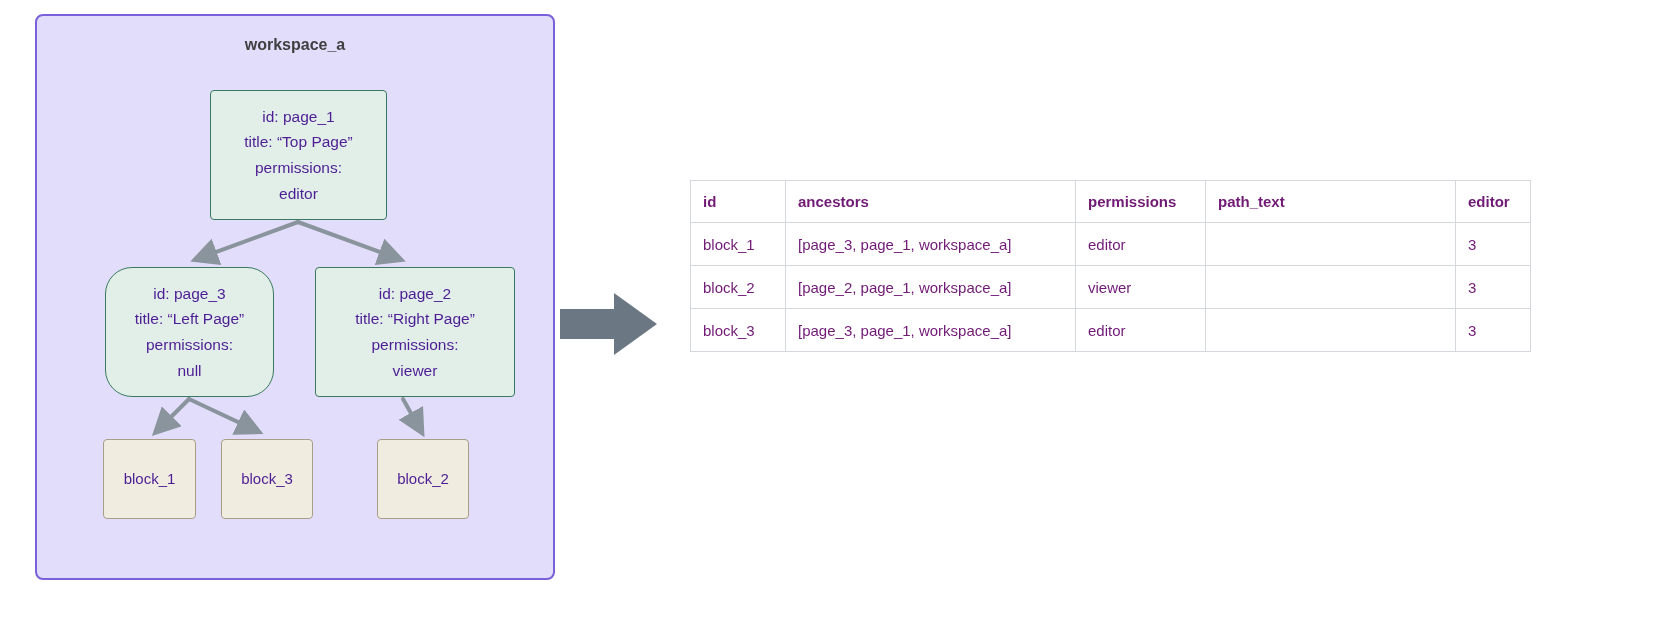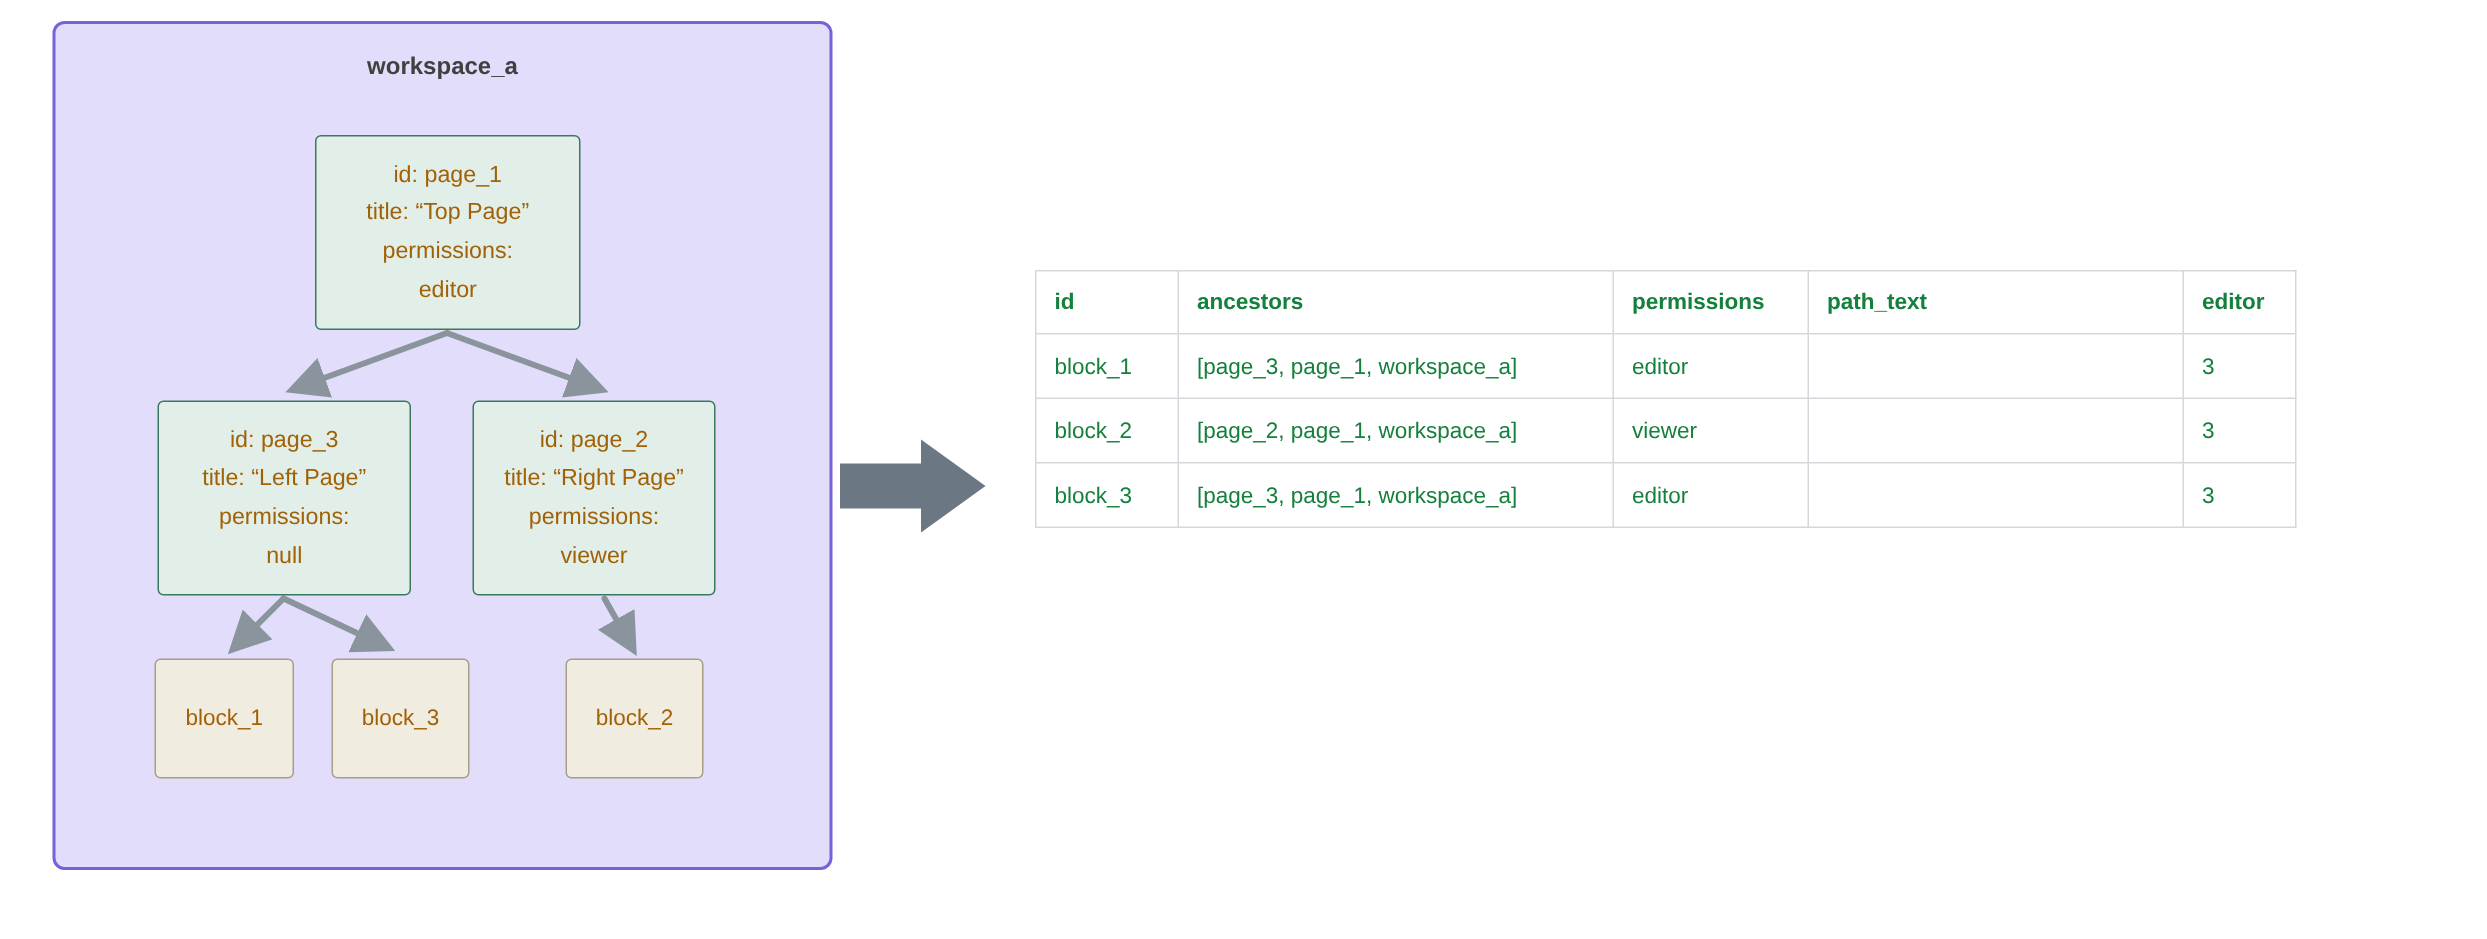"id: page_1" .node { color: #a16207 -> #4c1d95 }
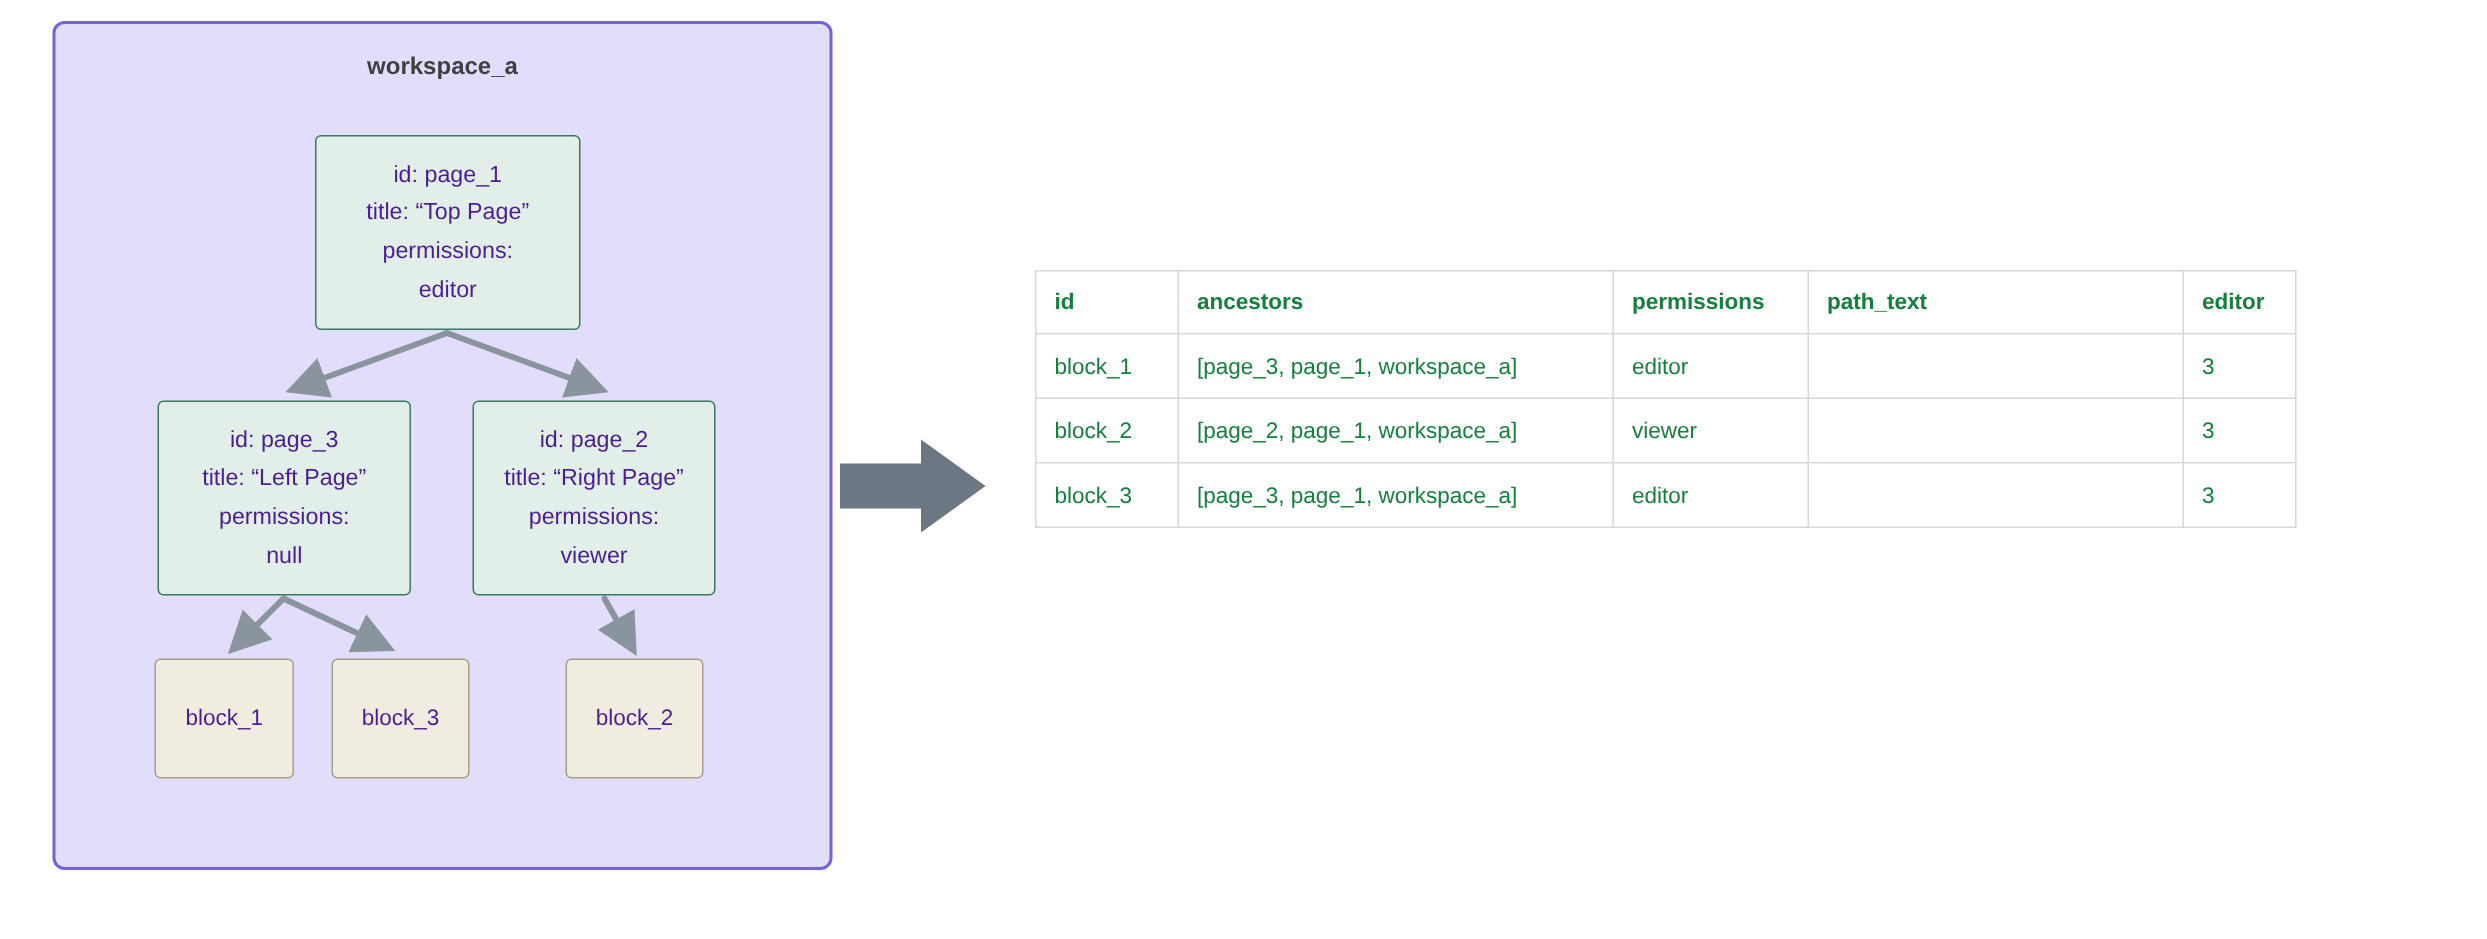"id" .result-table th, .result-table td { color: #15803d -> #701a75 }
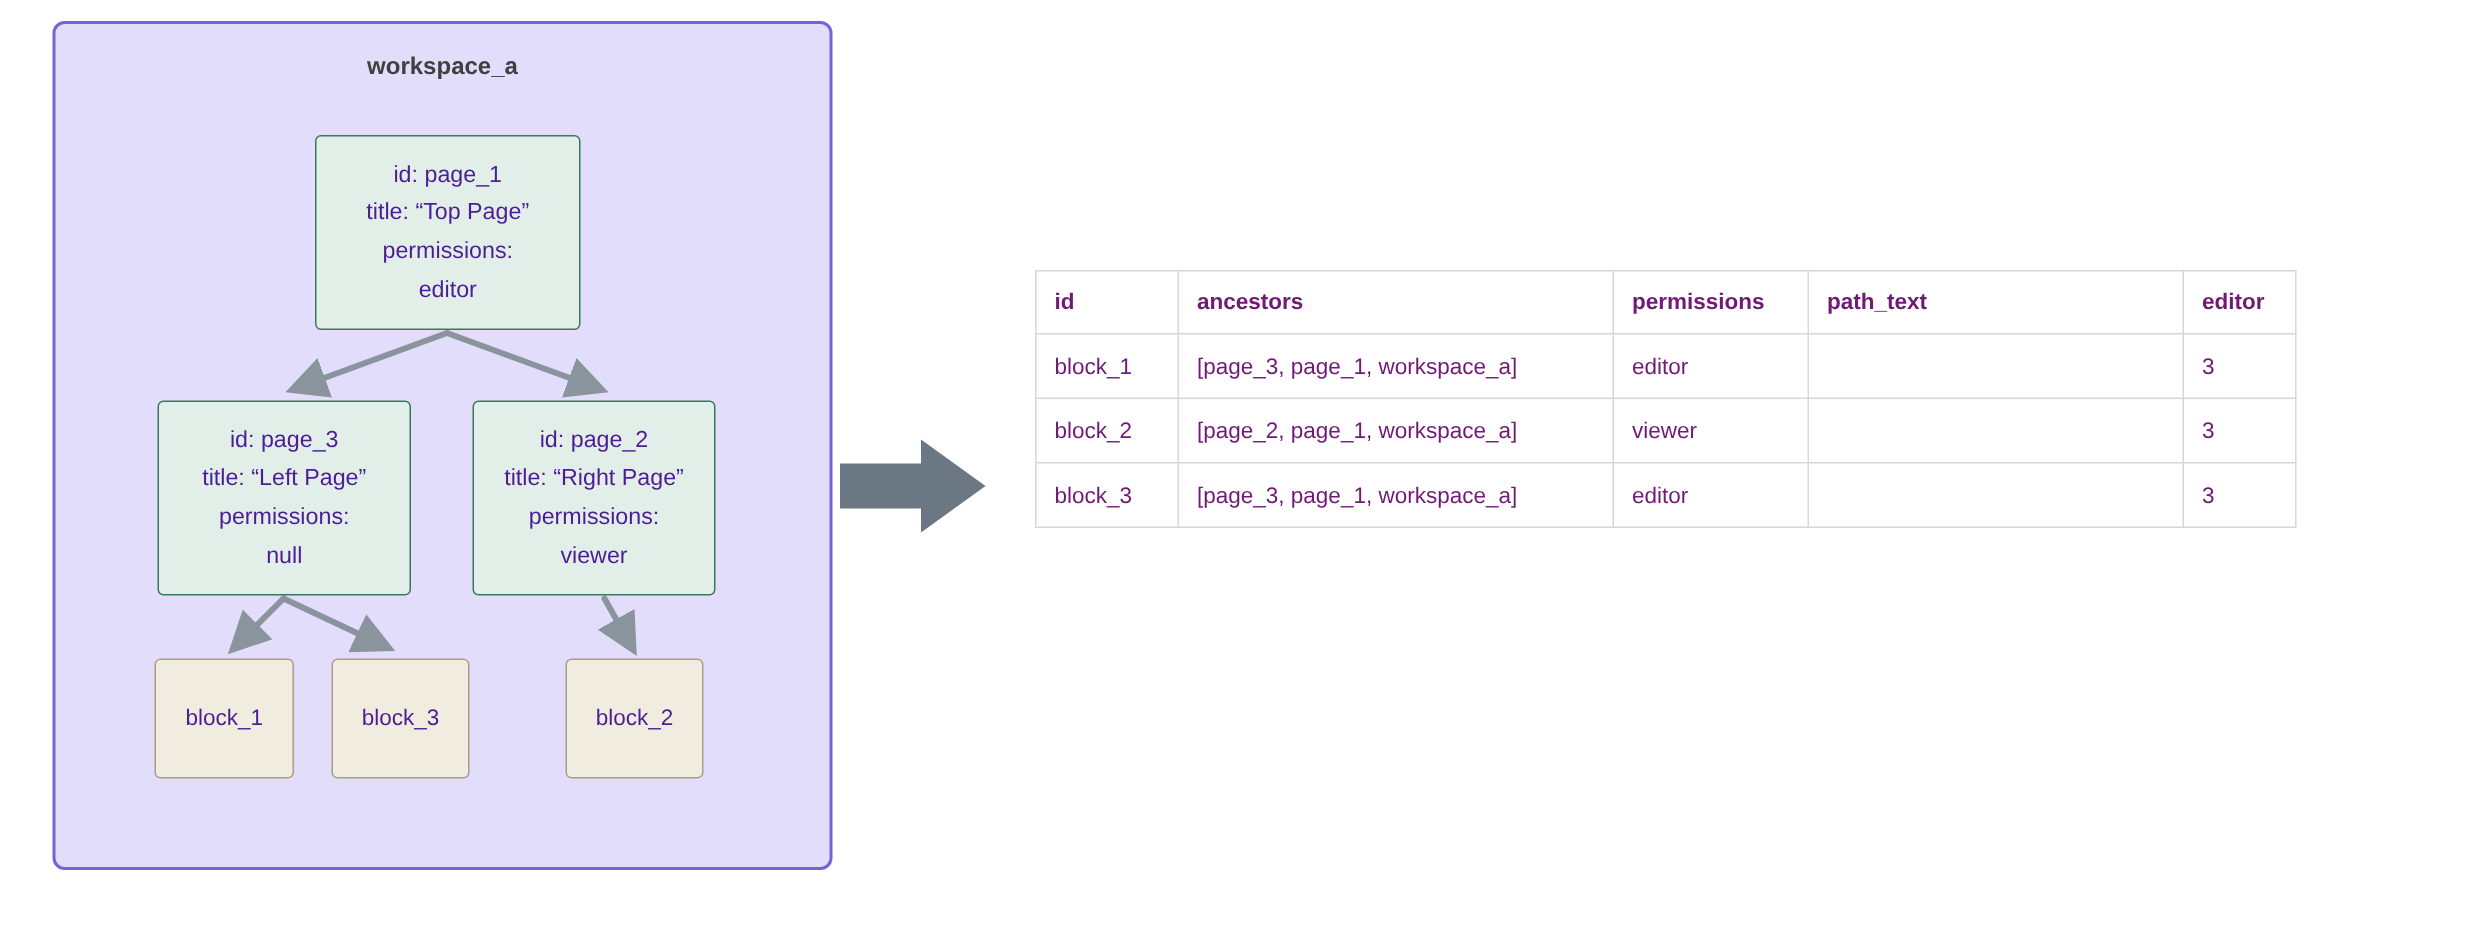"id: page_3" .node-page-3 { border-radius: none -> 27px }
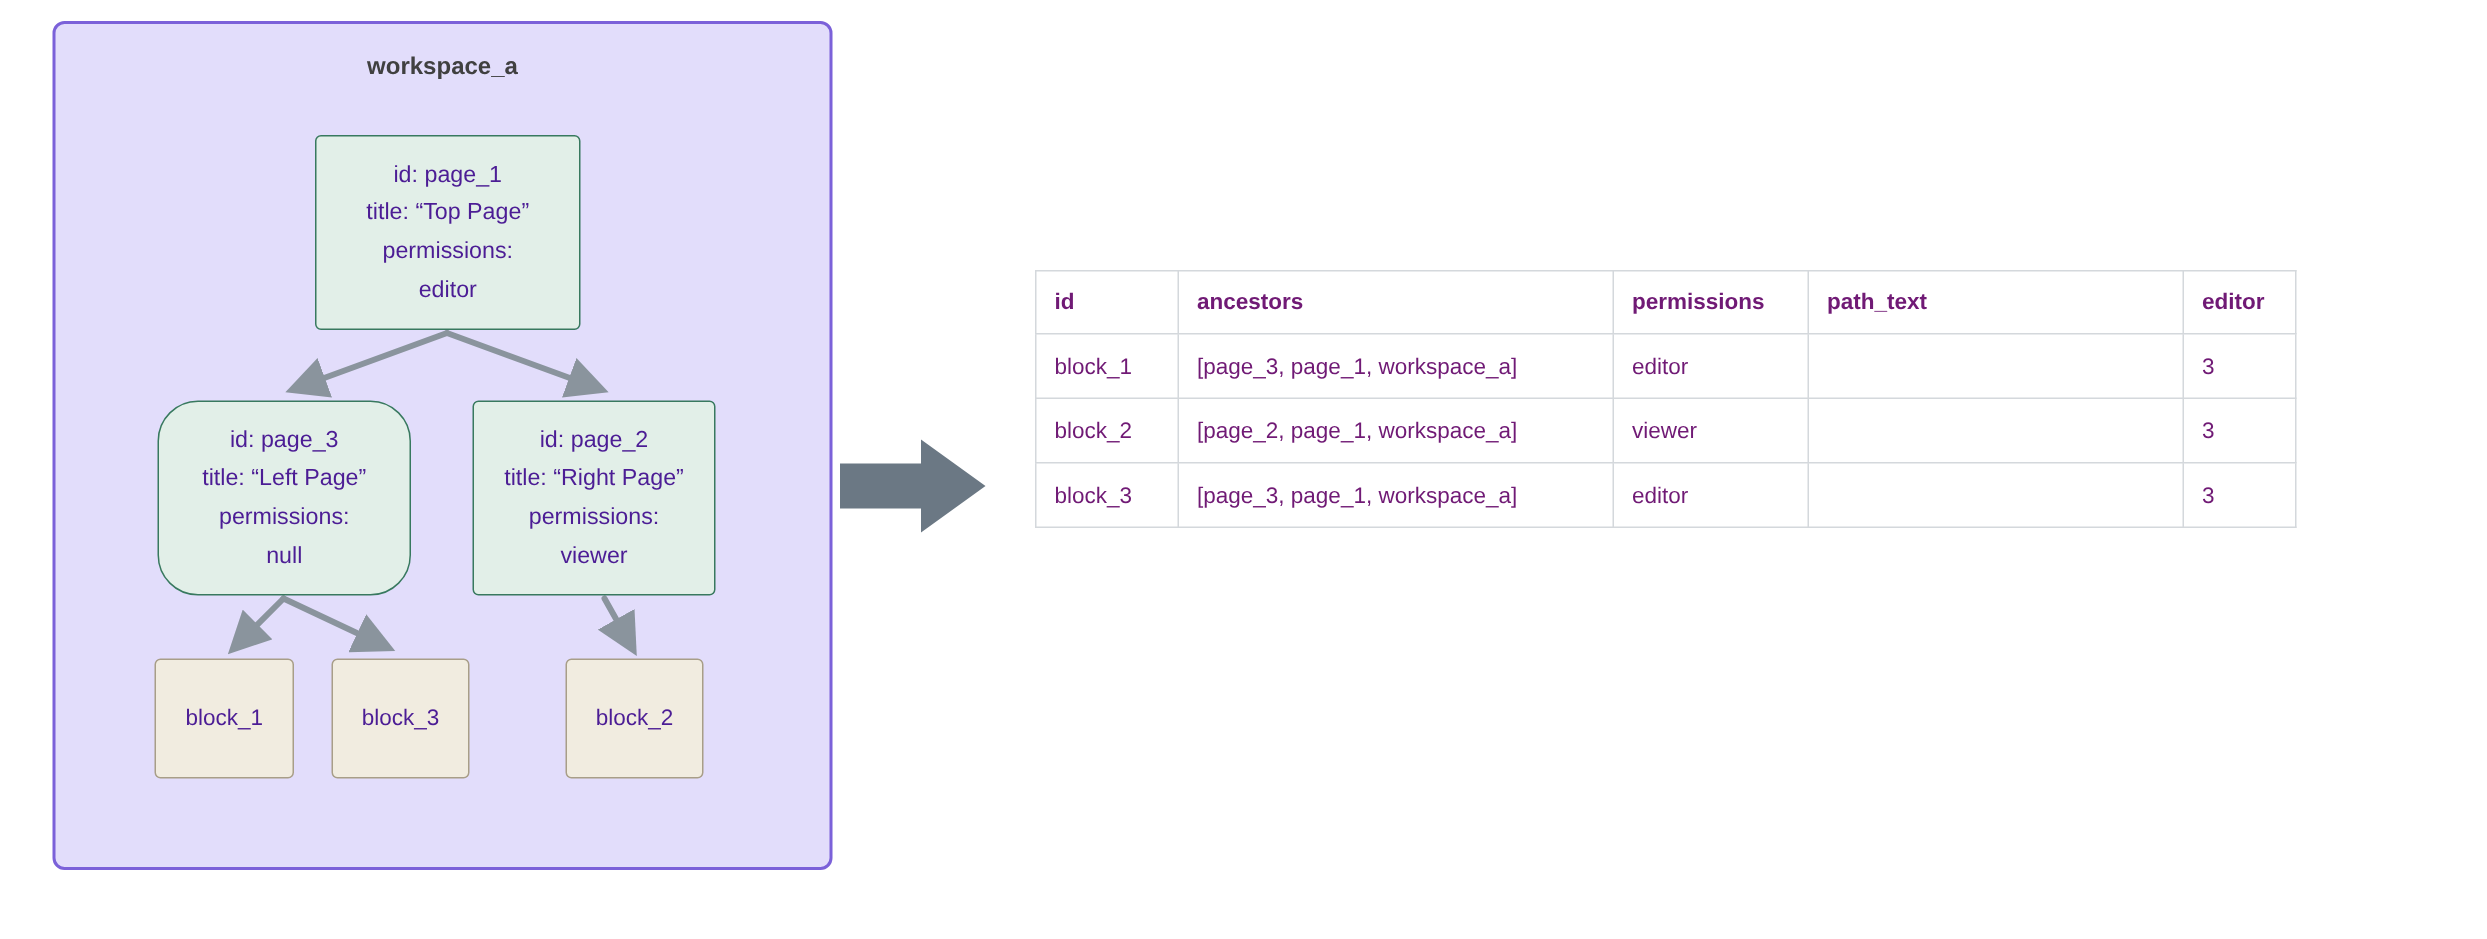"id: page_2" .node-page-2 { width: 162px -> 200px }
